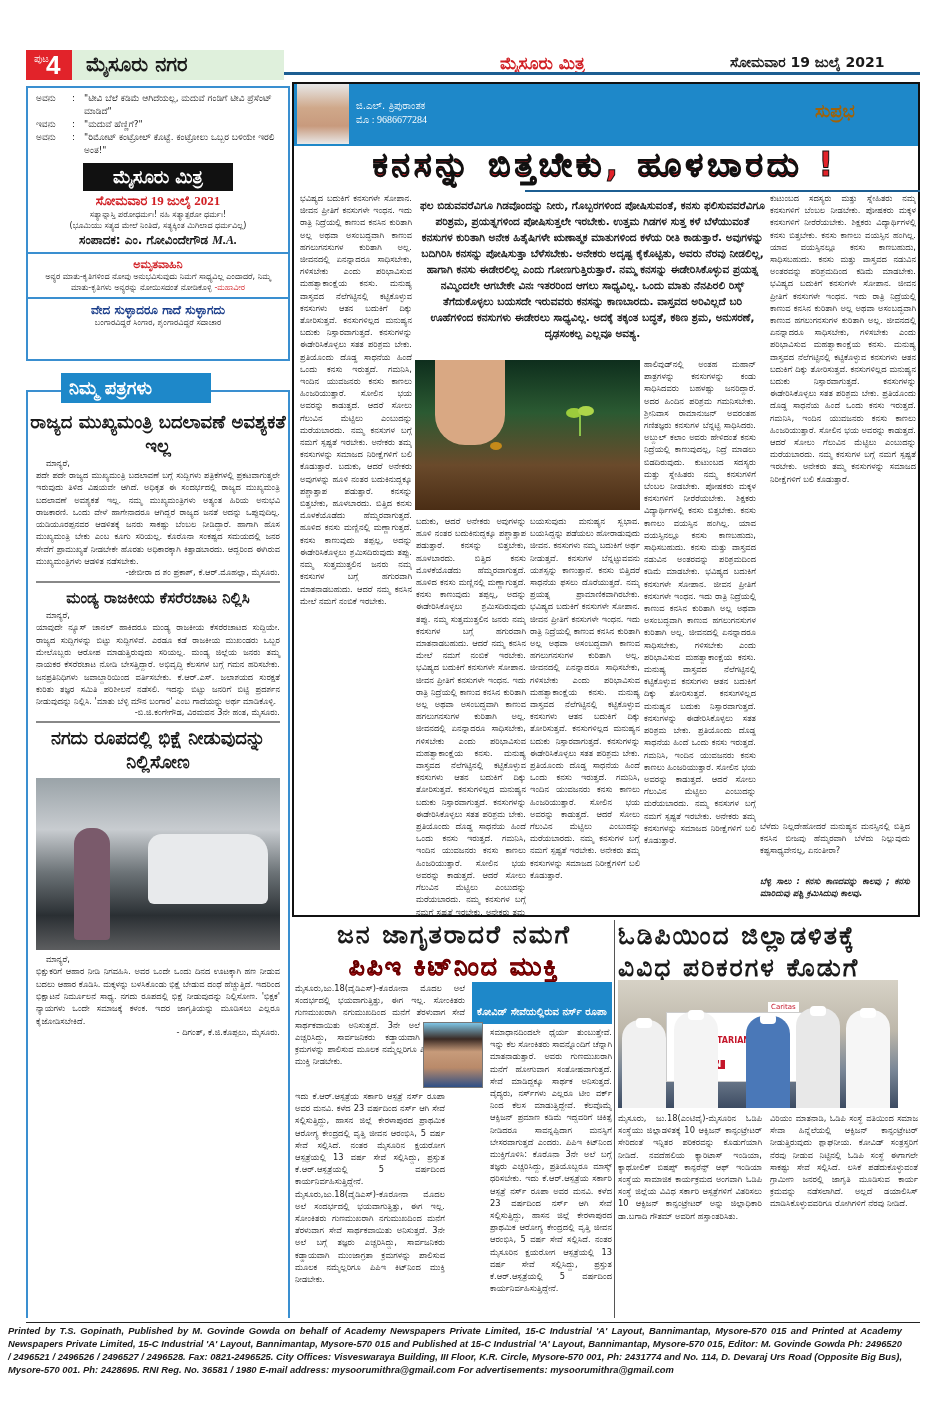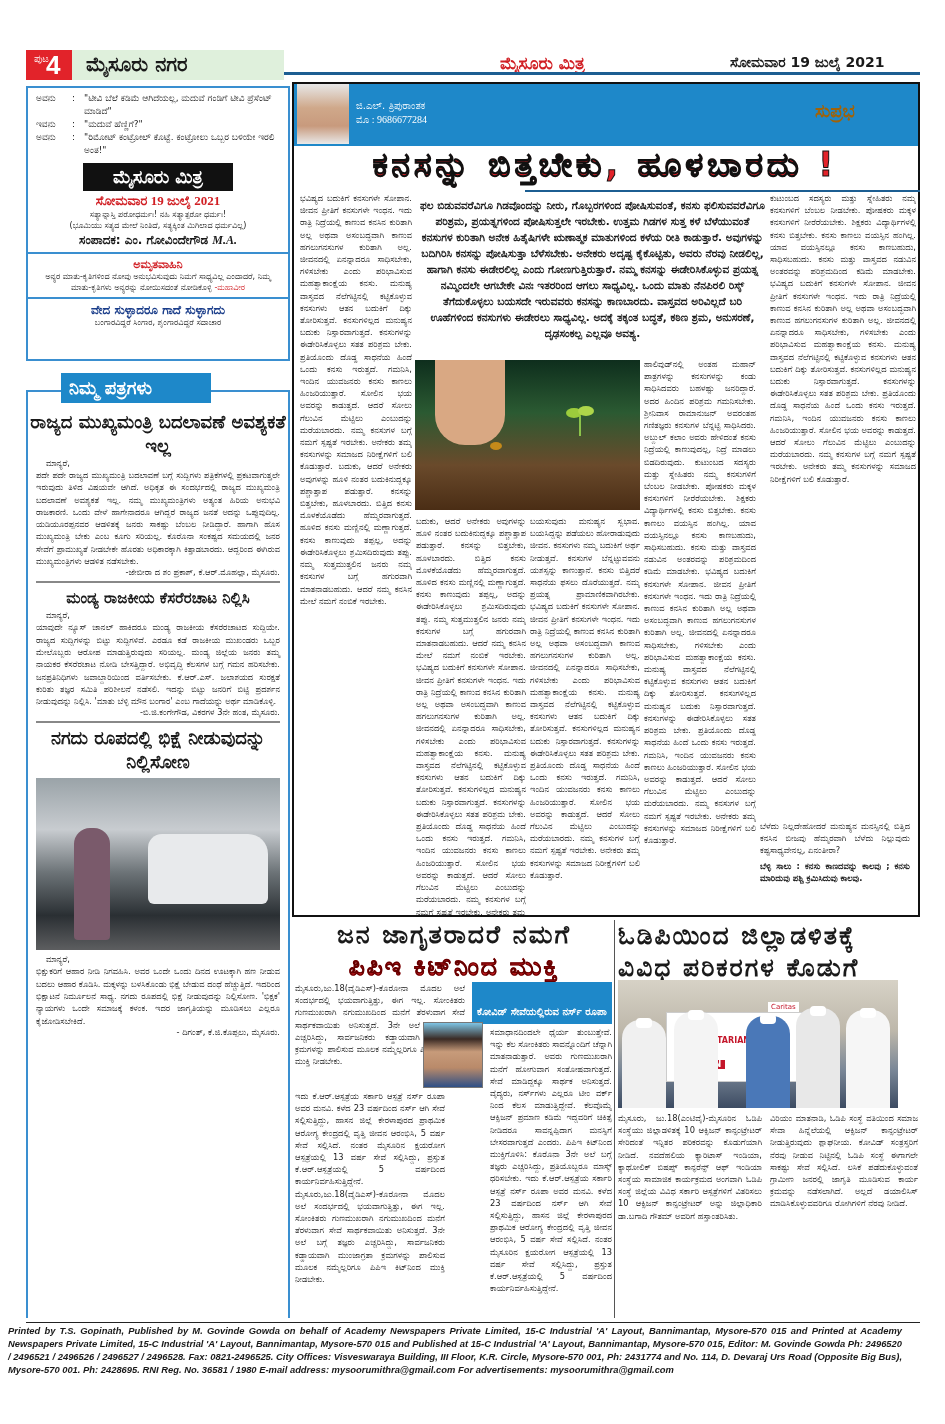"-ಬಿ.ಜಿ.ಕಂಗೇಗೌಡ, ವಿಕರಗಳ 3ನೇ ಹಂತ, ಮೈಸೂರು." div.l-sign { text: ವಿಕರಗಳ -> ವಿರಮವನ }
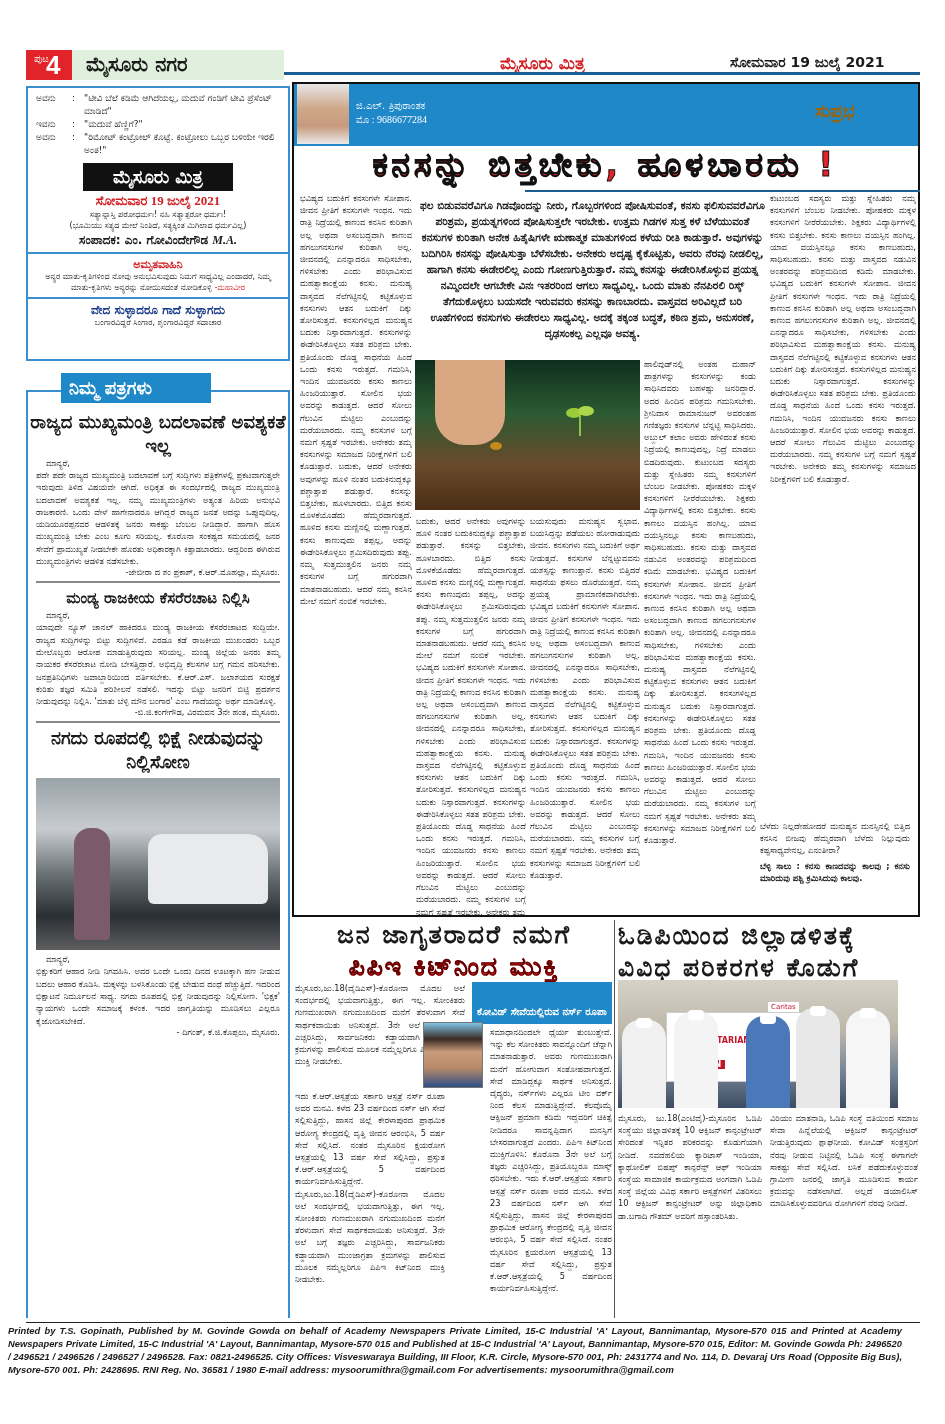"ಬೆಳ್ಳಿ ಸಾಲು : ಕನಸು ಕಾಣದವನ್ನು" div { font-style: none -> italic; margin-top: 3px -> 18px }
